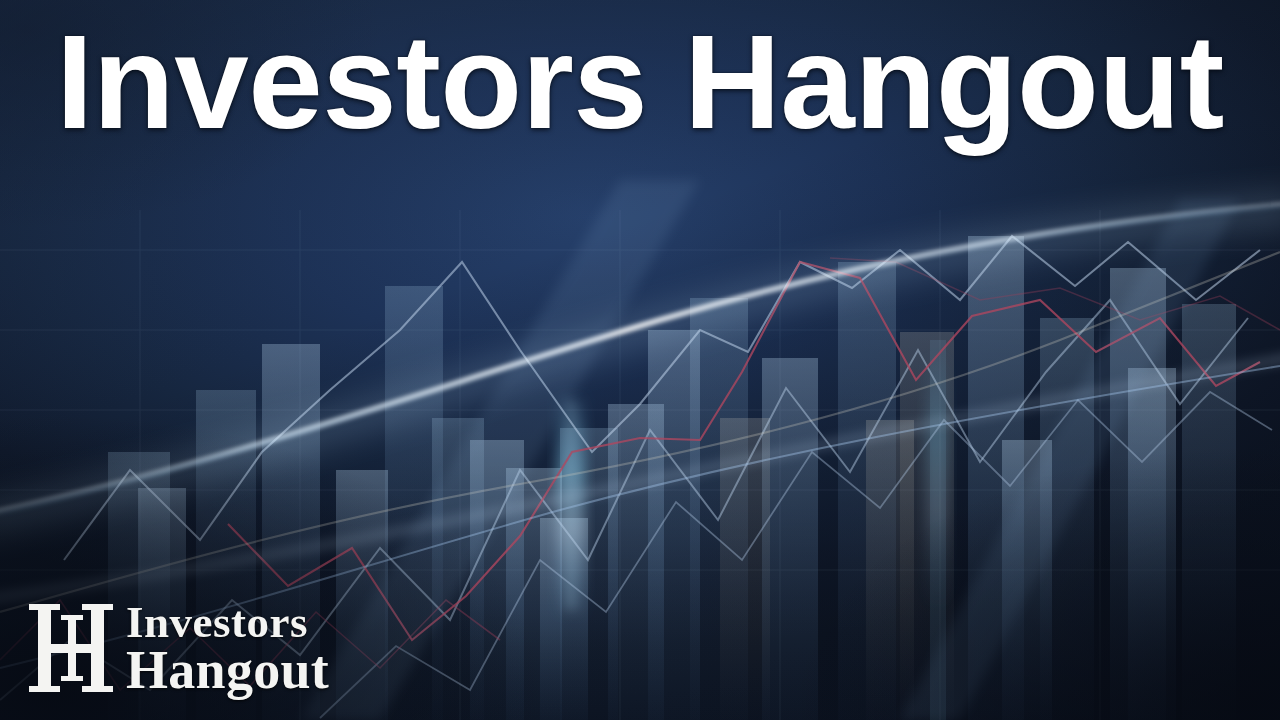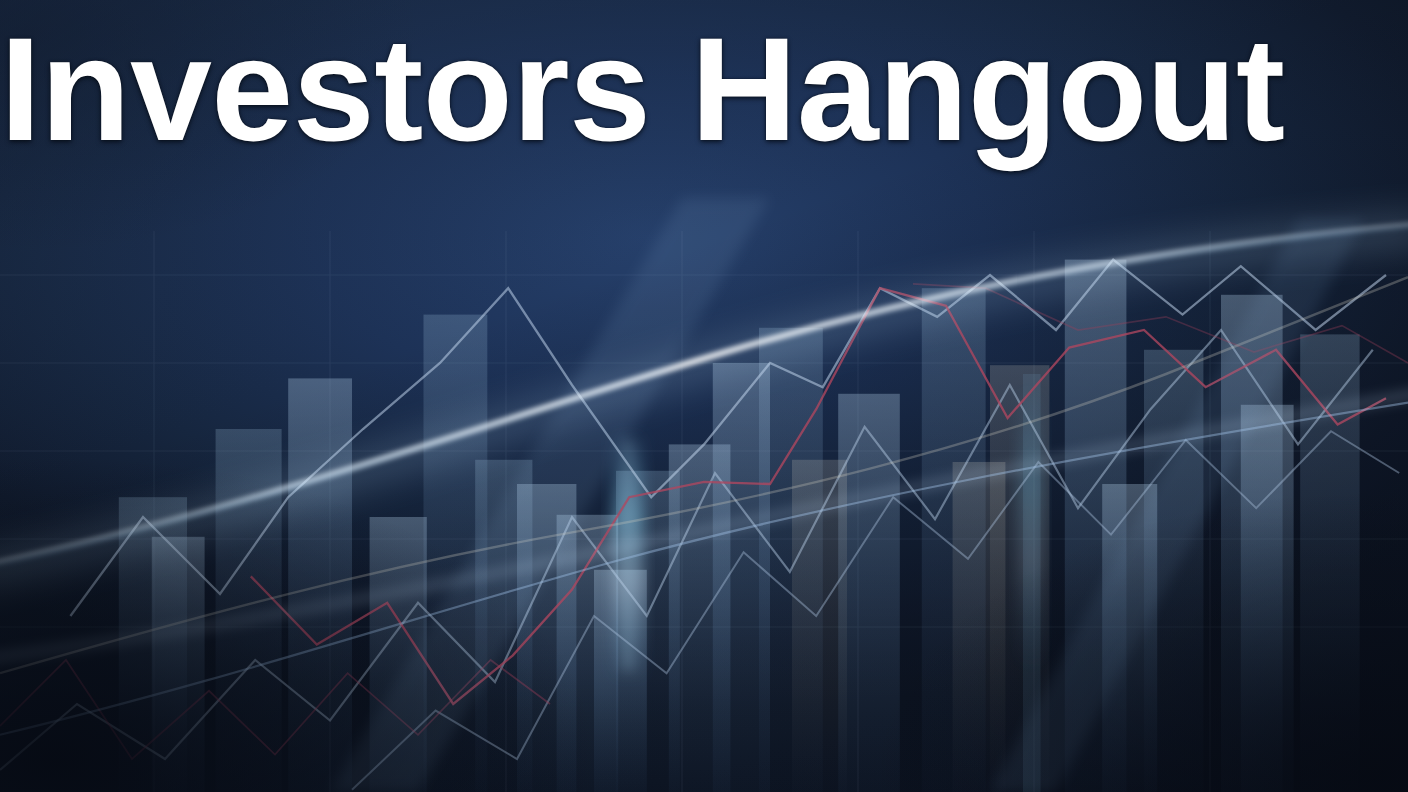"Investors Hangout" .headline-wrap { text-align: left -> center }
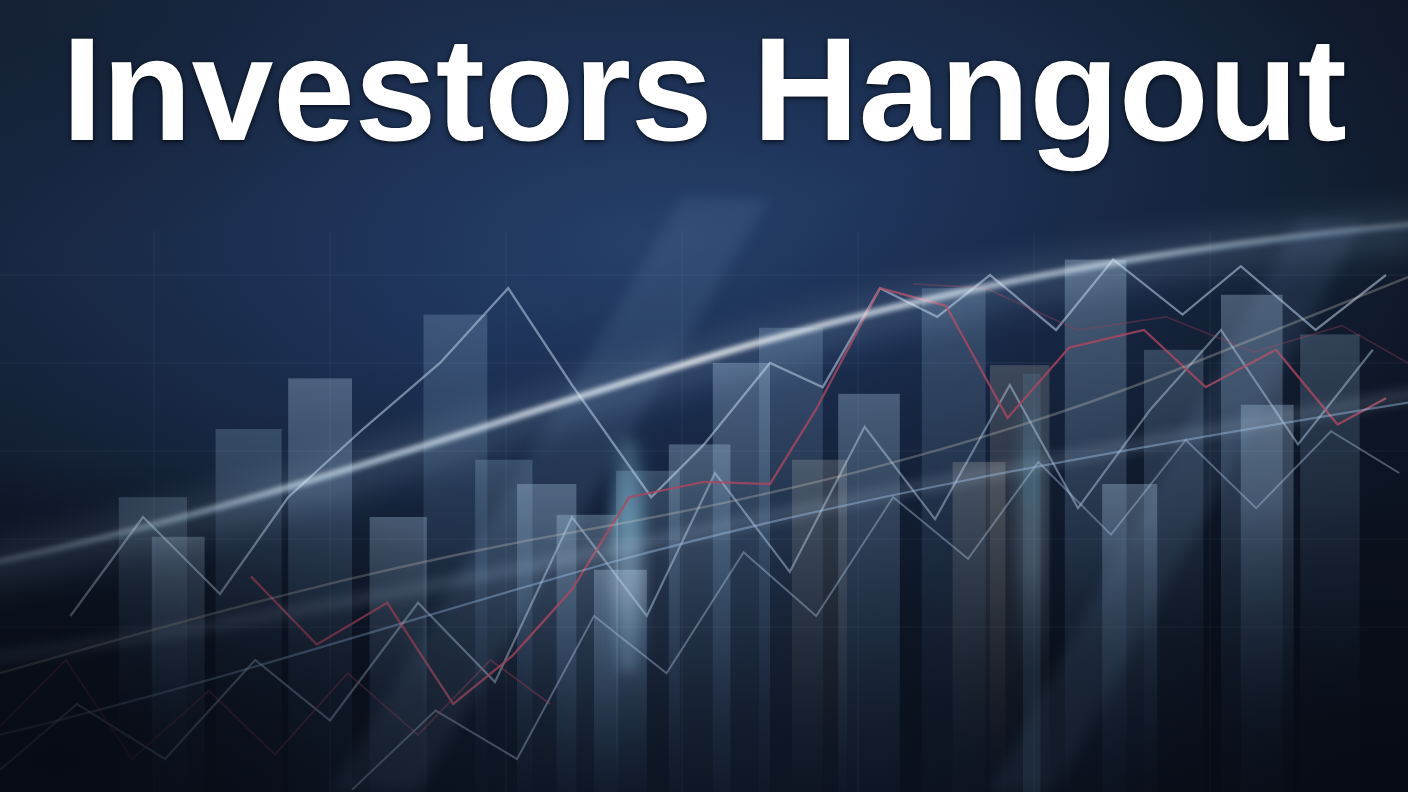"Investors" div.logo { html: none -> <div> <div> <svg> <g> <rect></rect> <rect></rect> <rect></rect> <rect></rect> <rect></rect> <rect></rect> <rect></rect> <rect></rect> <rect></rect> <rect></rect> </g> </svg> </div> <div> <span>Investors</span> <span>Hangout</span> </div> </div> }
